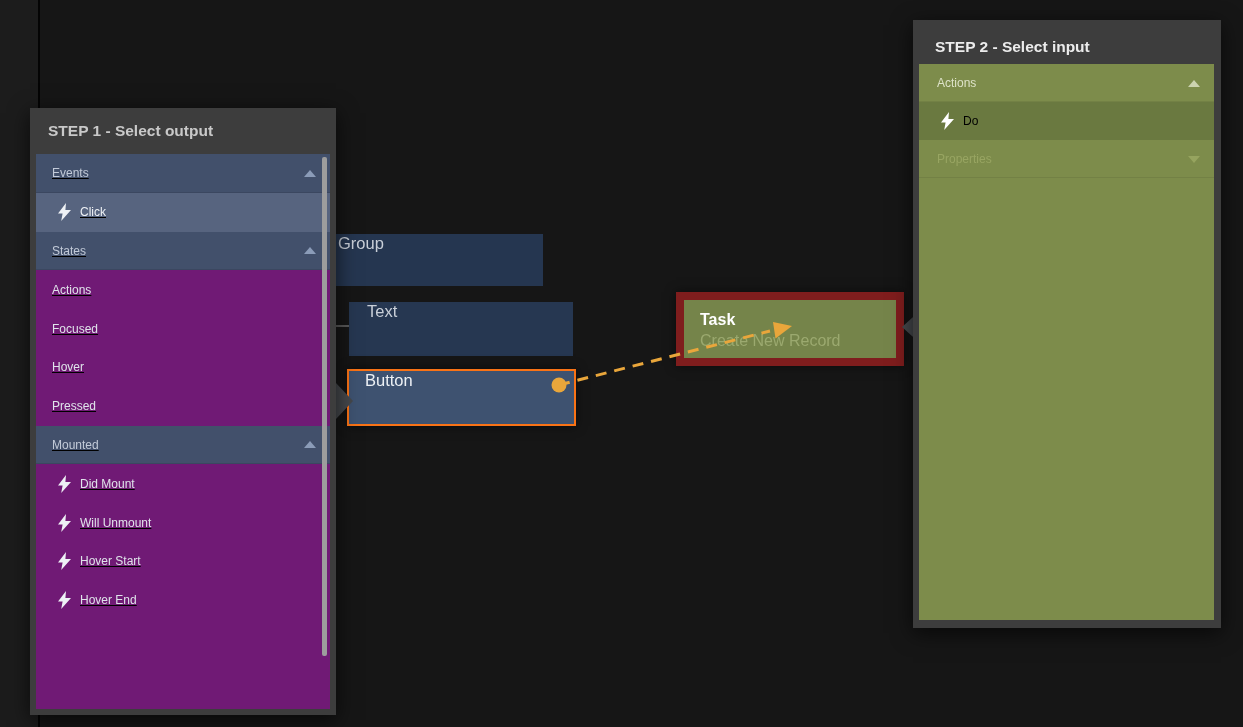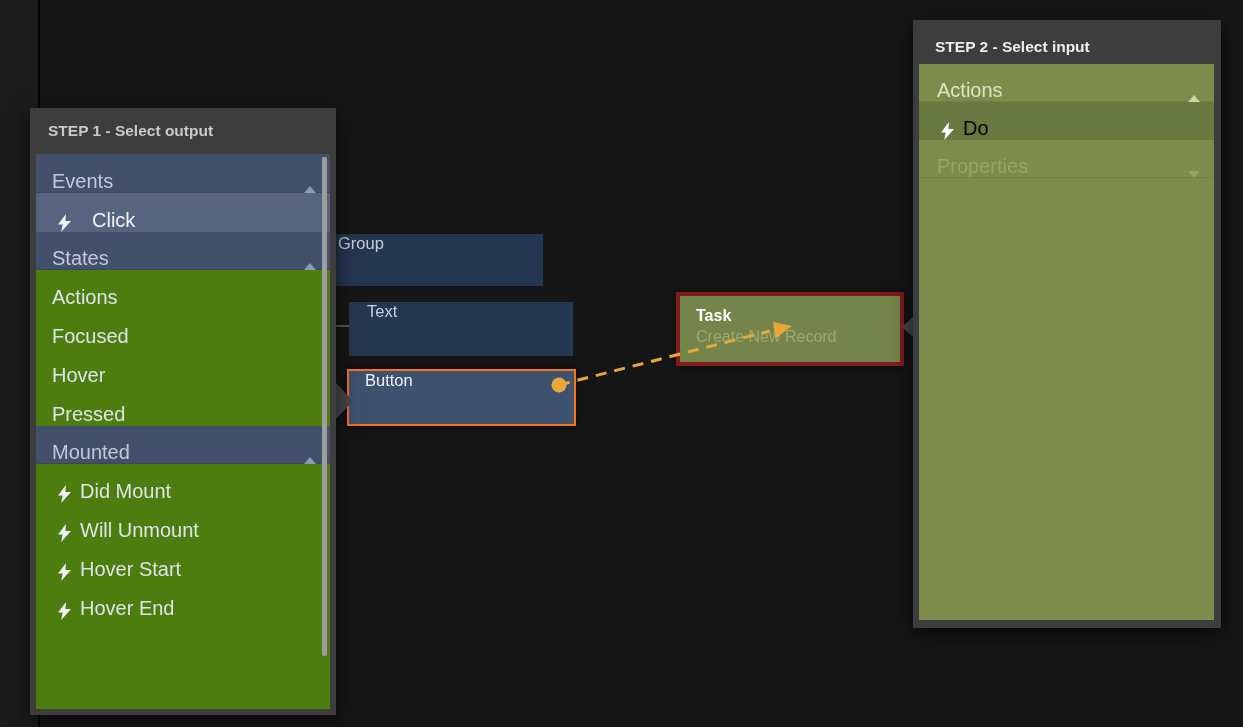"Actions" .row { align-items: flex-end -> center; font-size: 20px -> 12px }
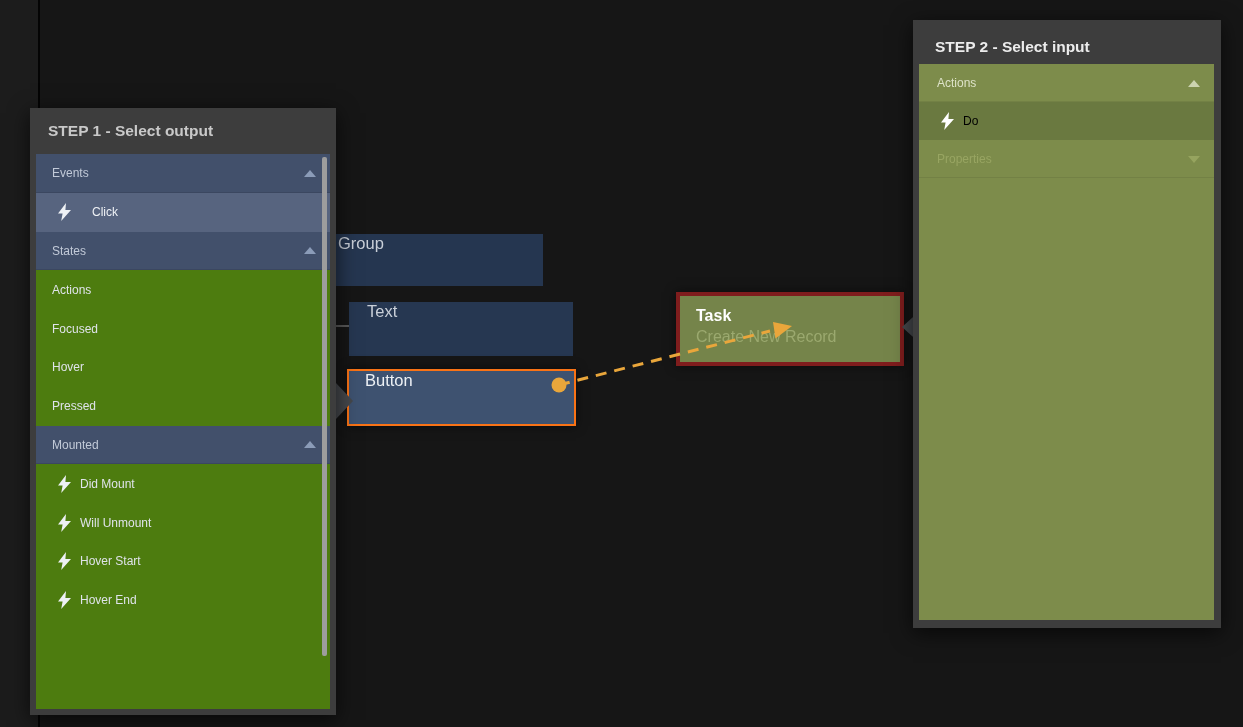"Events" .panel1 .list { background: #4d7c0f -> #701a75; text-decoration: none -> underline }
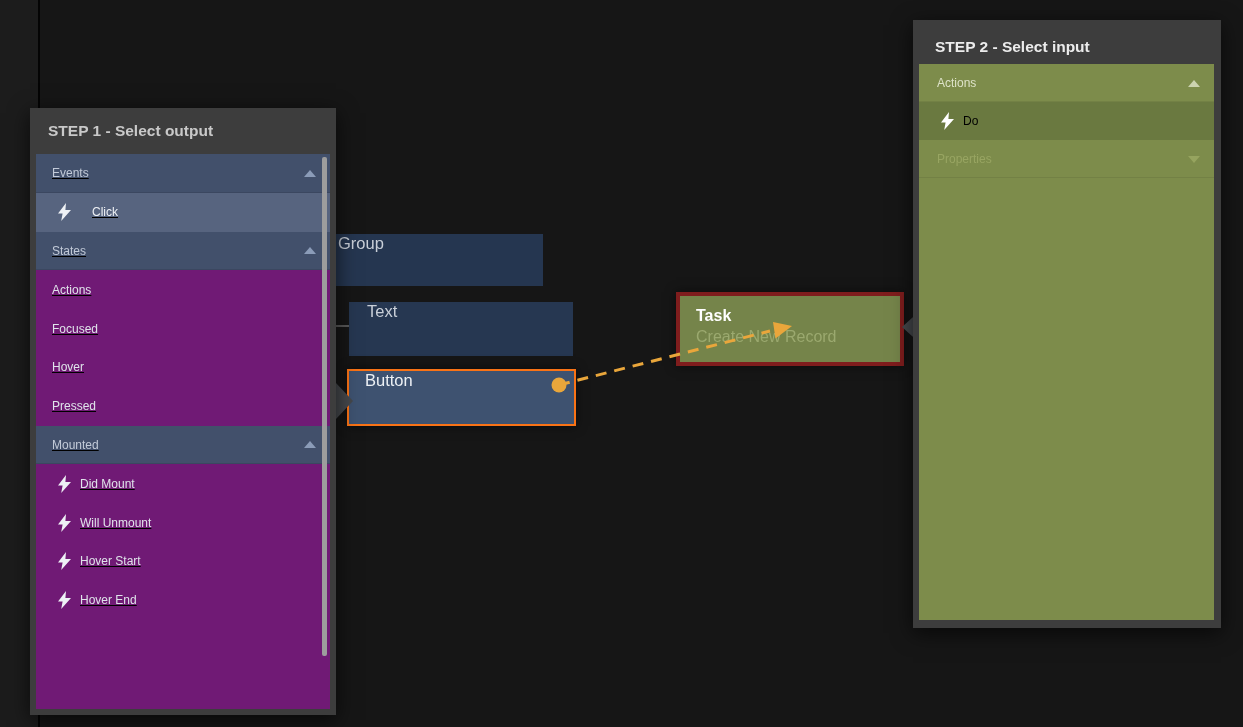"Click" .panel1 .row.selected { gap: 12px -> none }
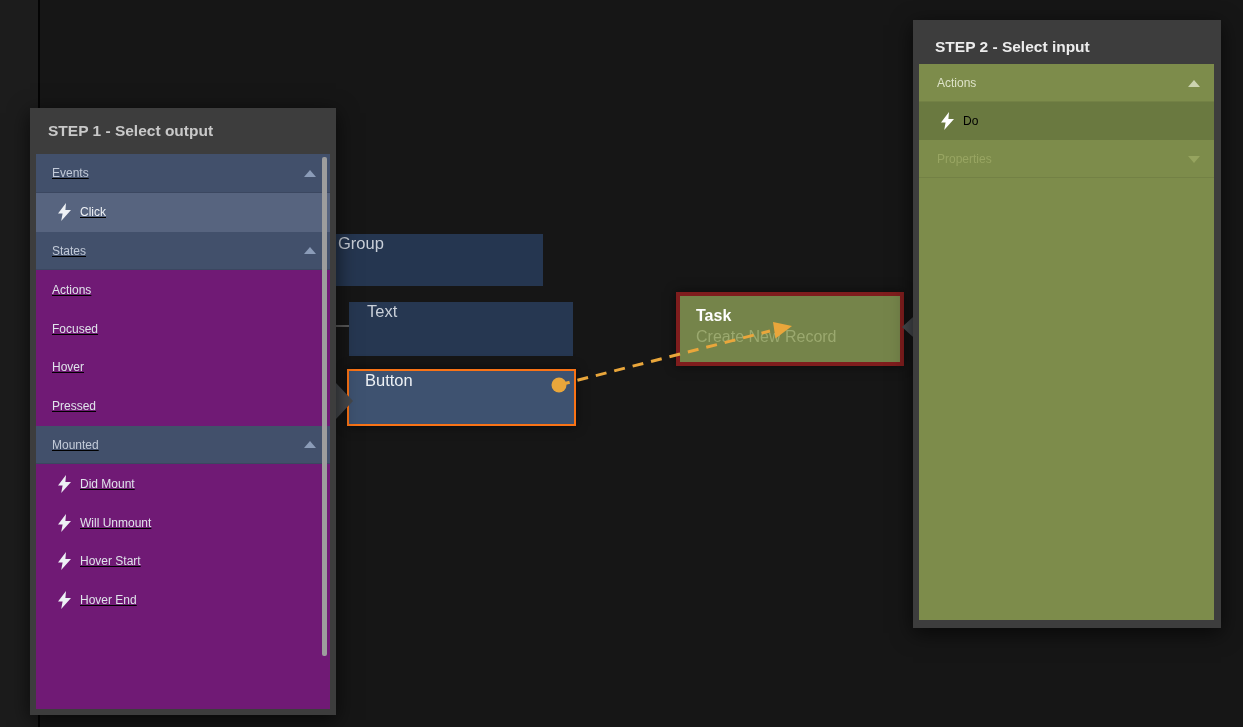"Task" .node-task { border: 4px solid #7f1d1d -> 8px solid #7f1d1d }
